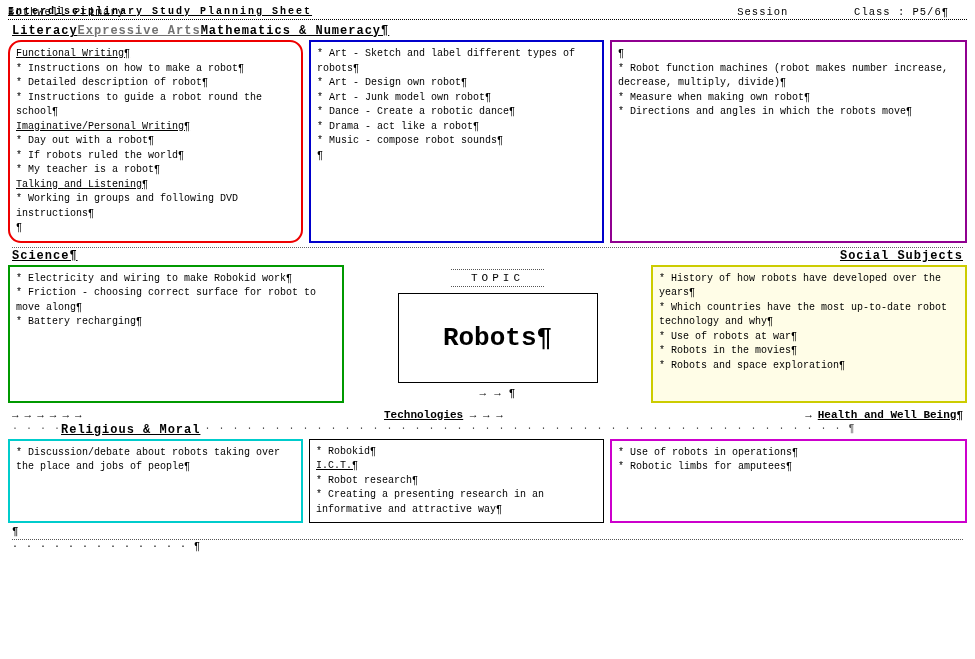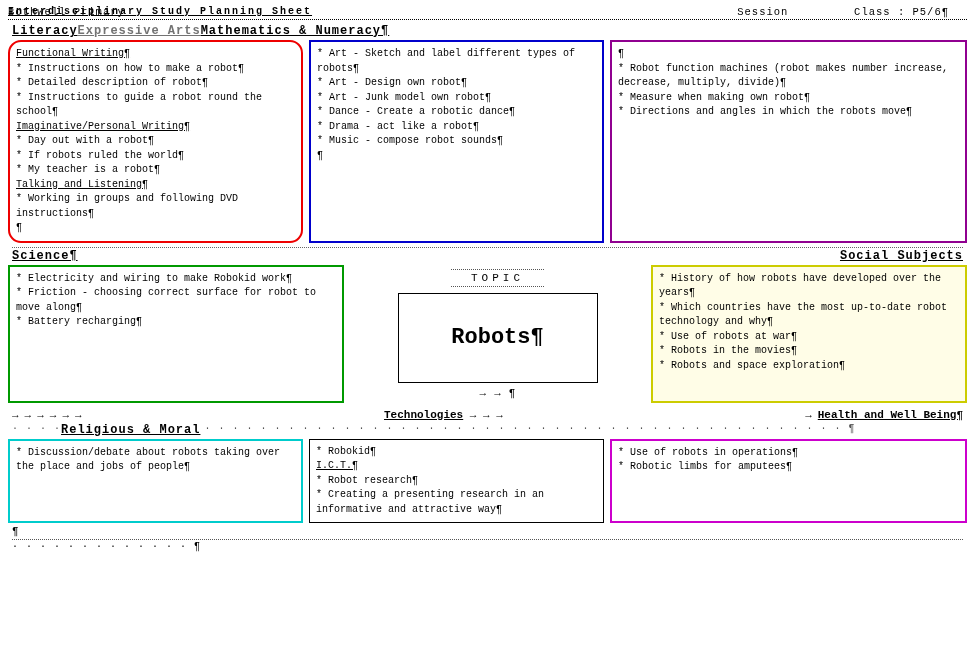"Robots¶" .topic-box { font-size: 22px -> 26px }
